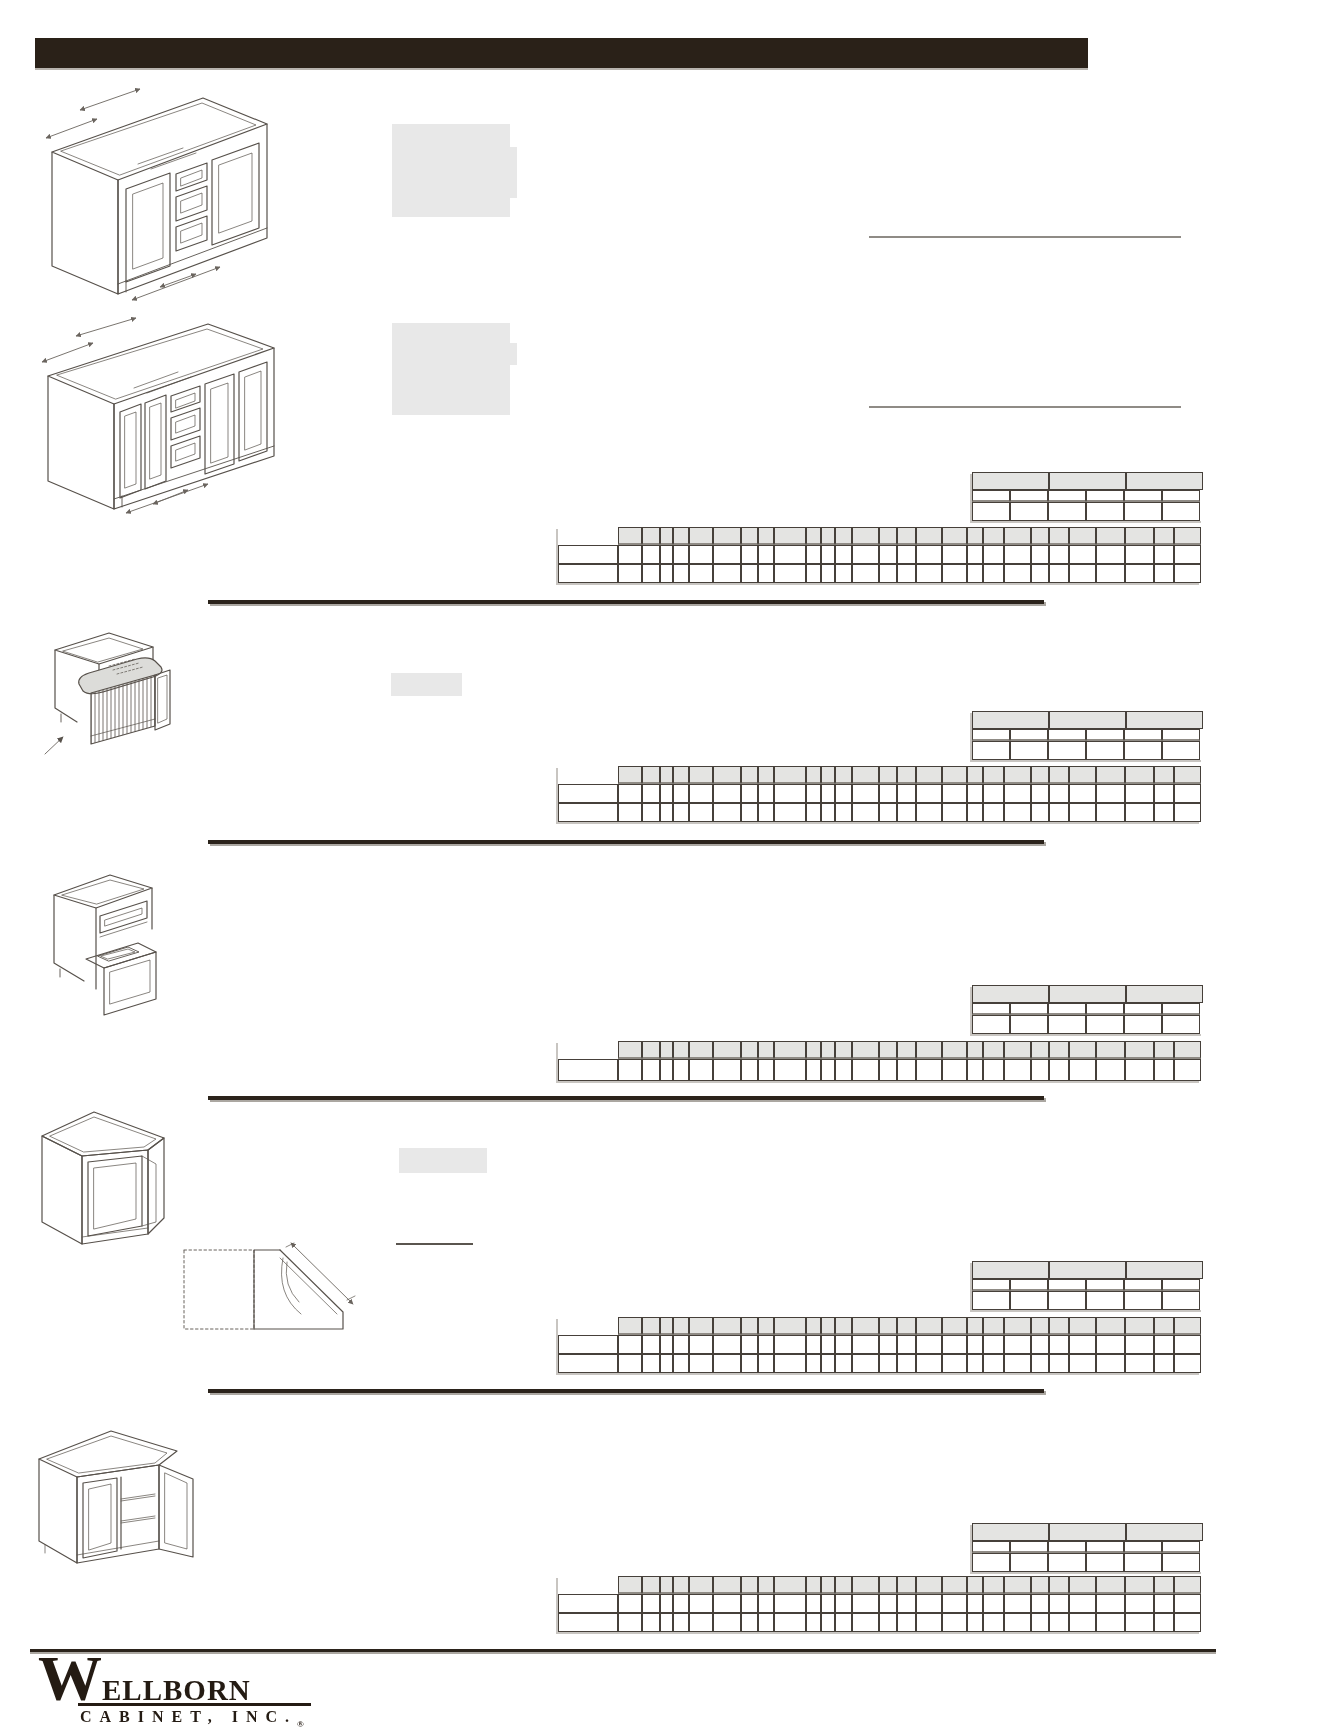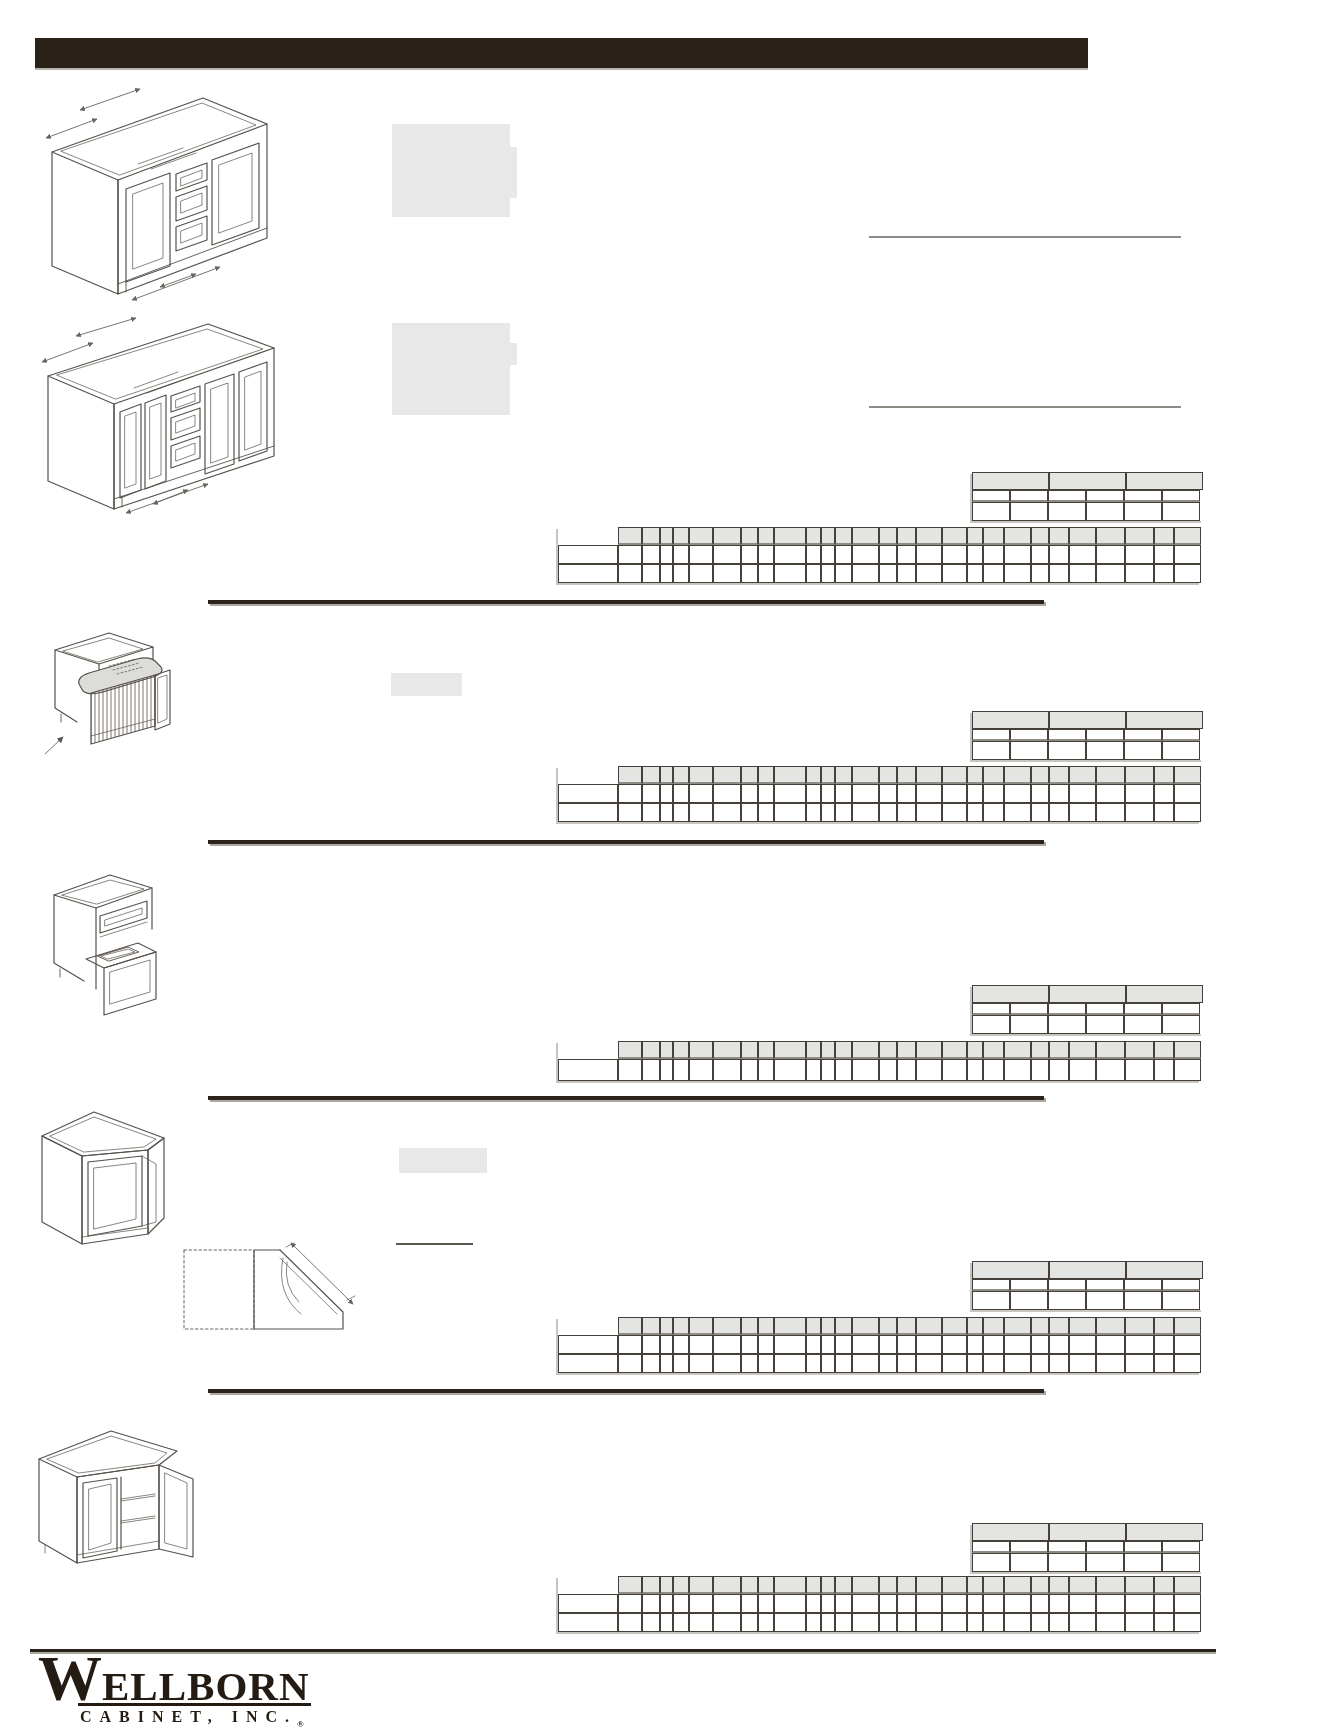"ELLBORN" #logo .rest { font-size: 41px -> 29px }
